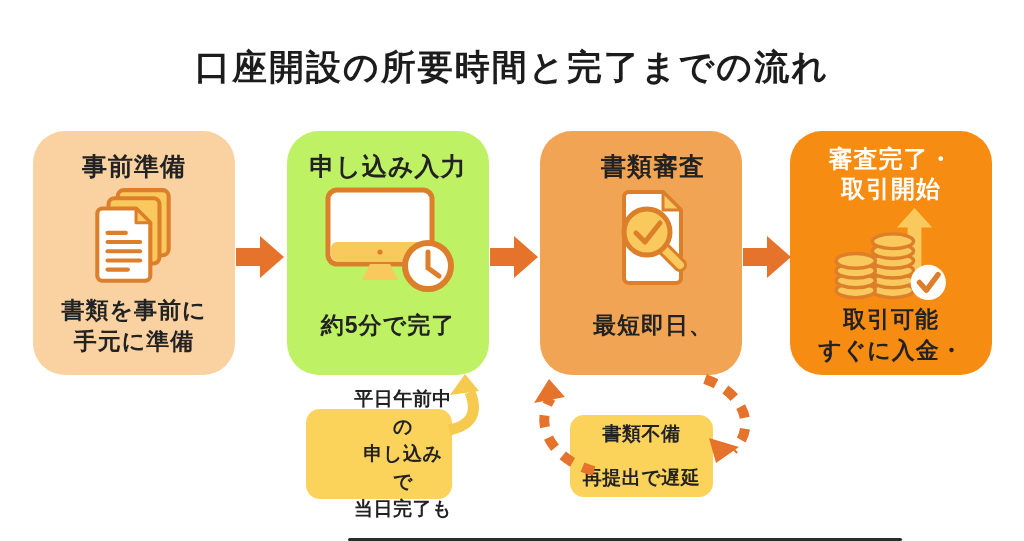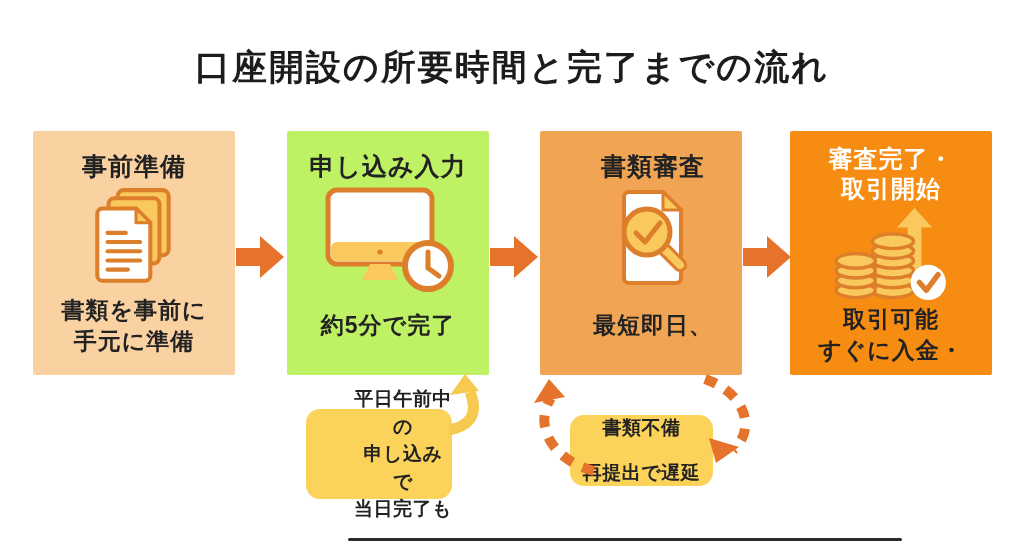"事前準備" .step { border-radius: 2px -> 32px }
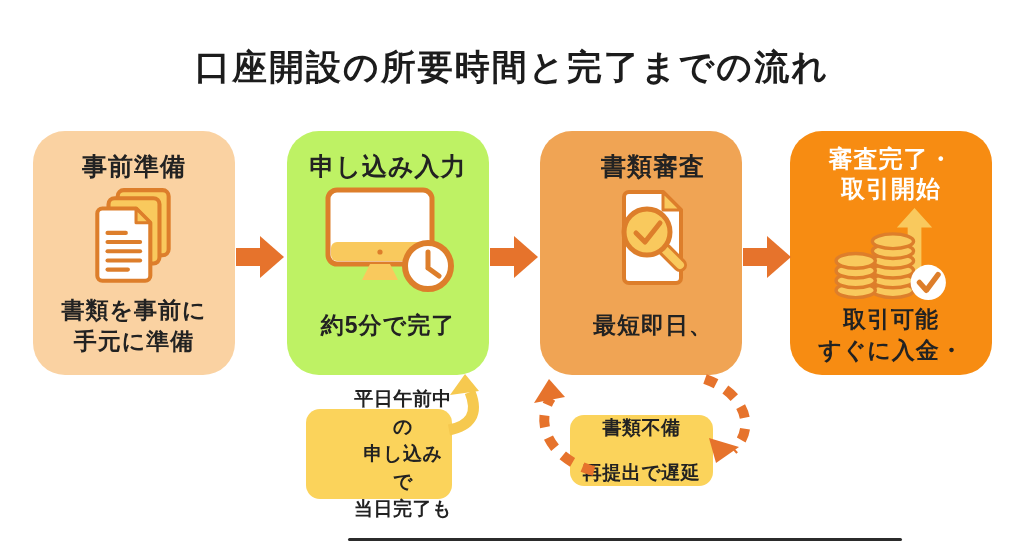"書類不備" .callout2 { height: 71px -> 82px }
